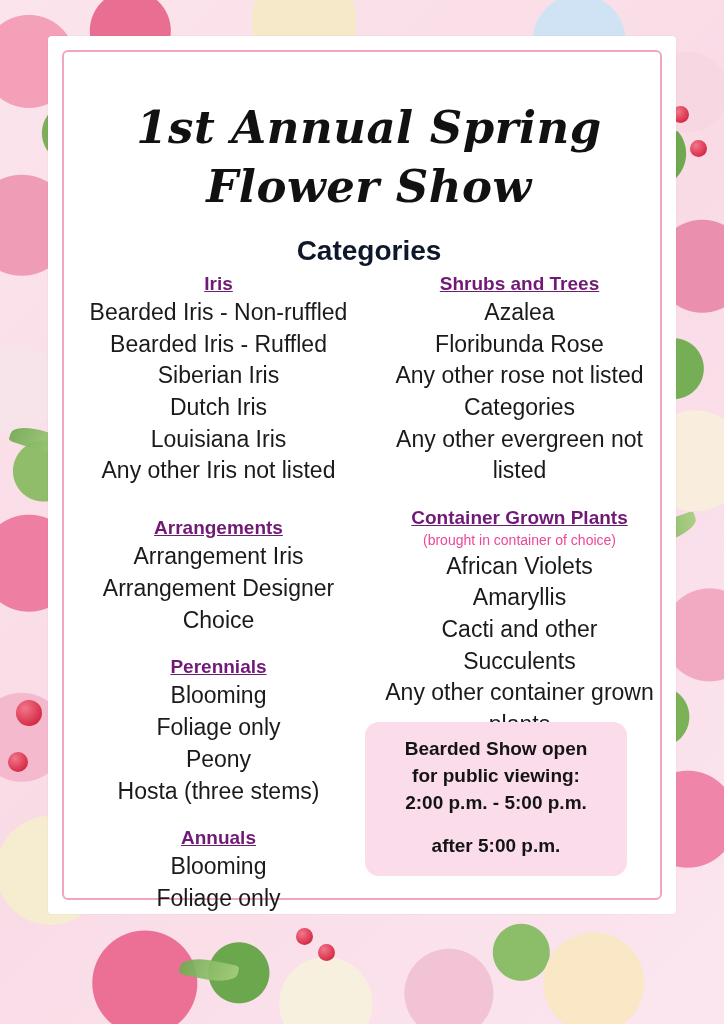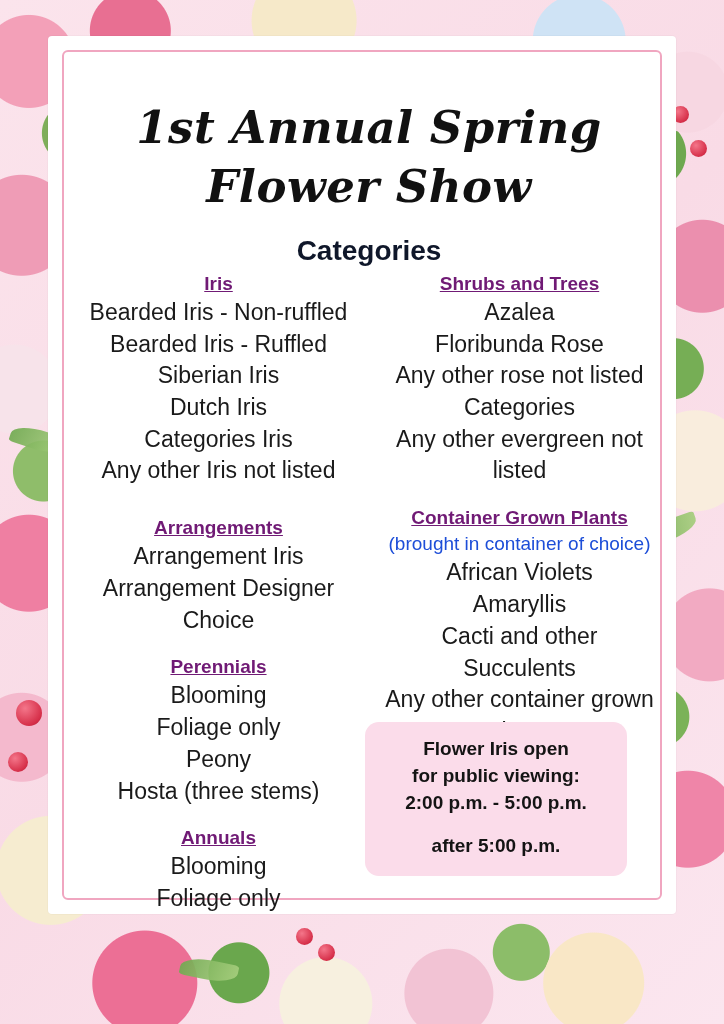"Categories Iris" div.cat-item { text: Categories -> Louisiana }
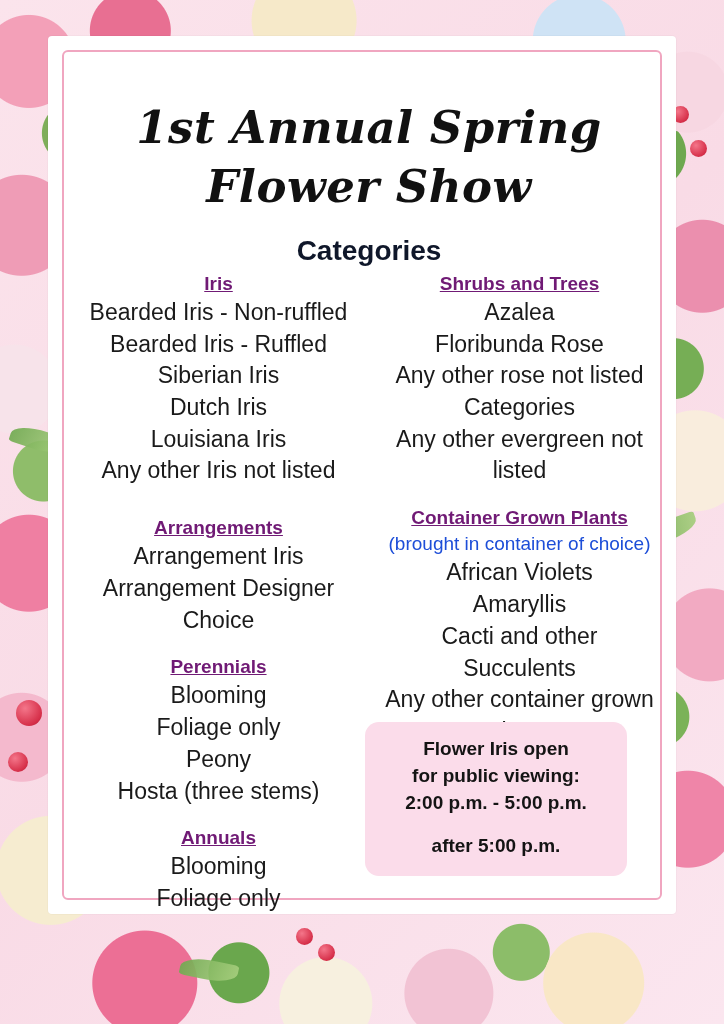"(brought in container of choice)" .cat-note { color: #1d4ed8 -> #ec4899; font-size: 19px -> 14px }
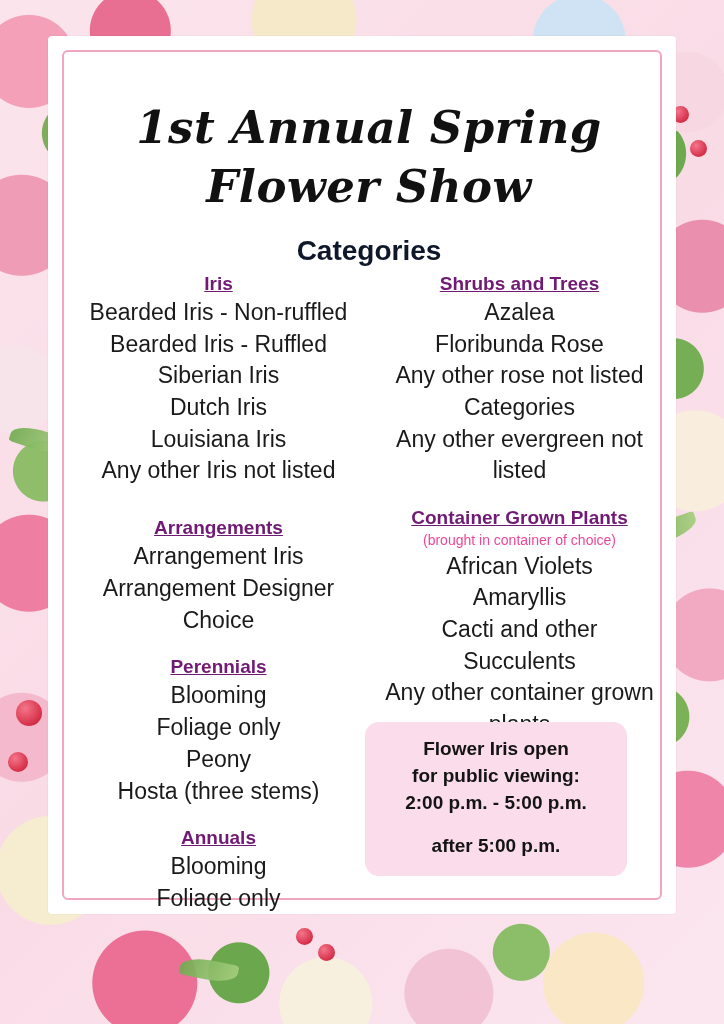"Flower Iris open" p { text: Flower Iris -> Bearded Show }
